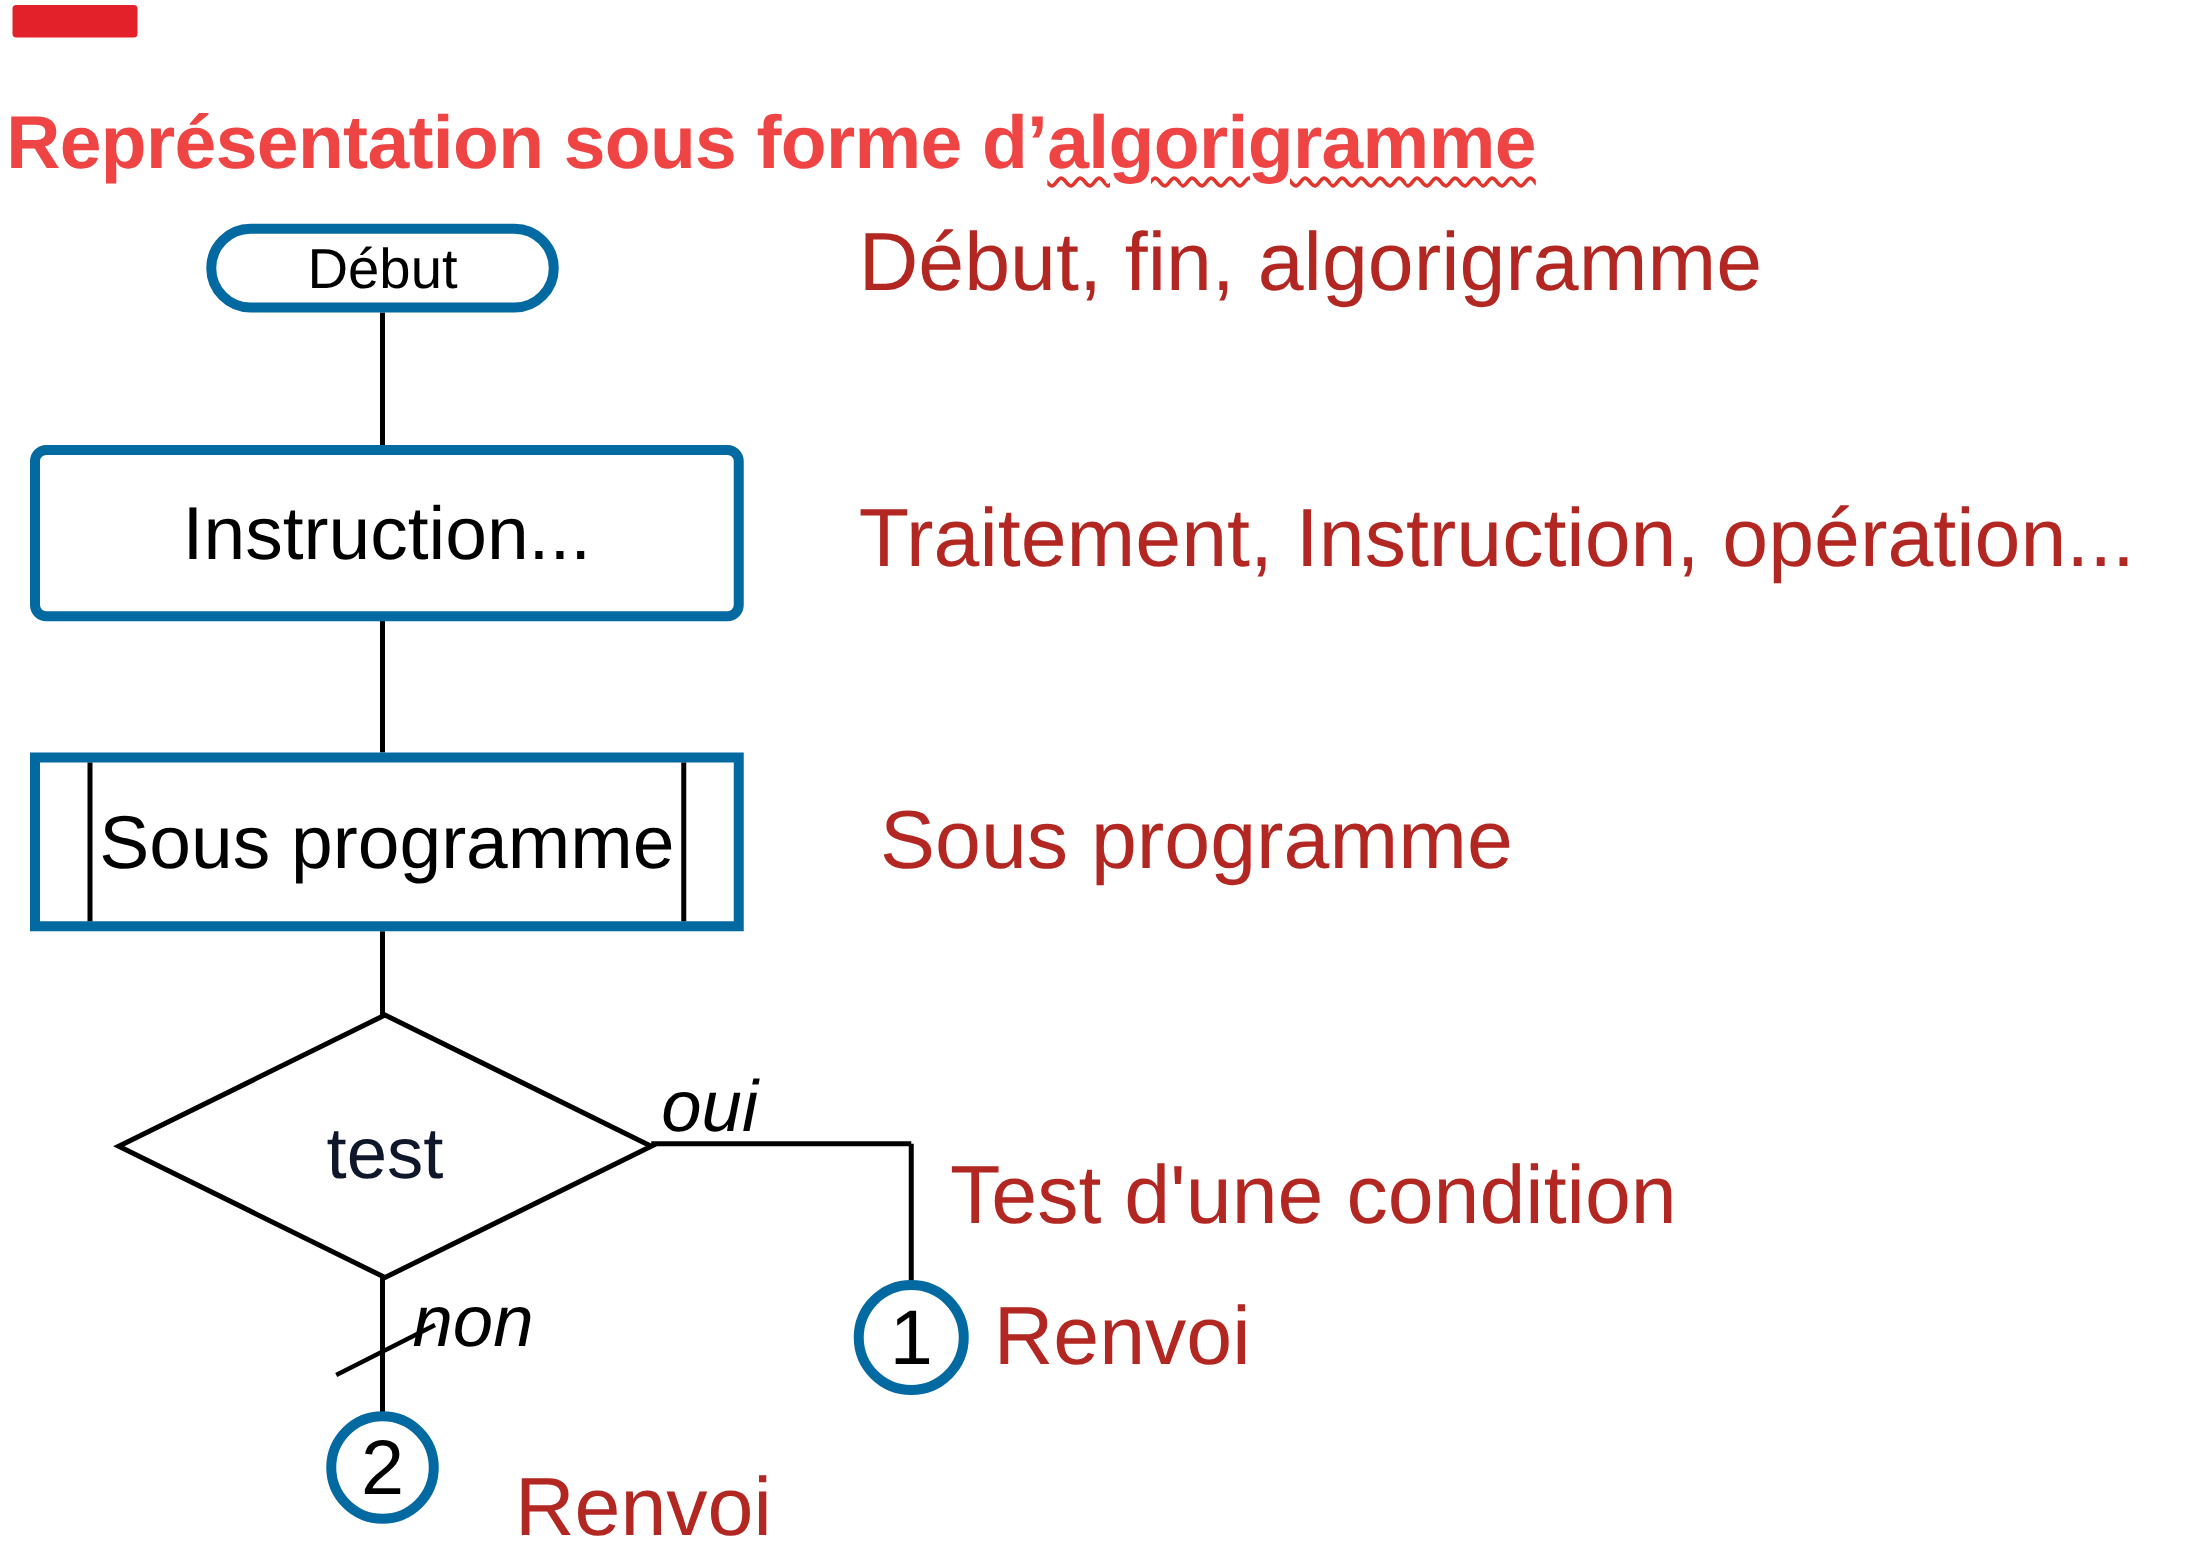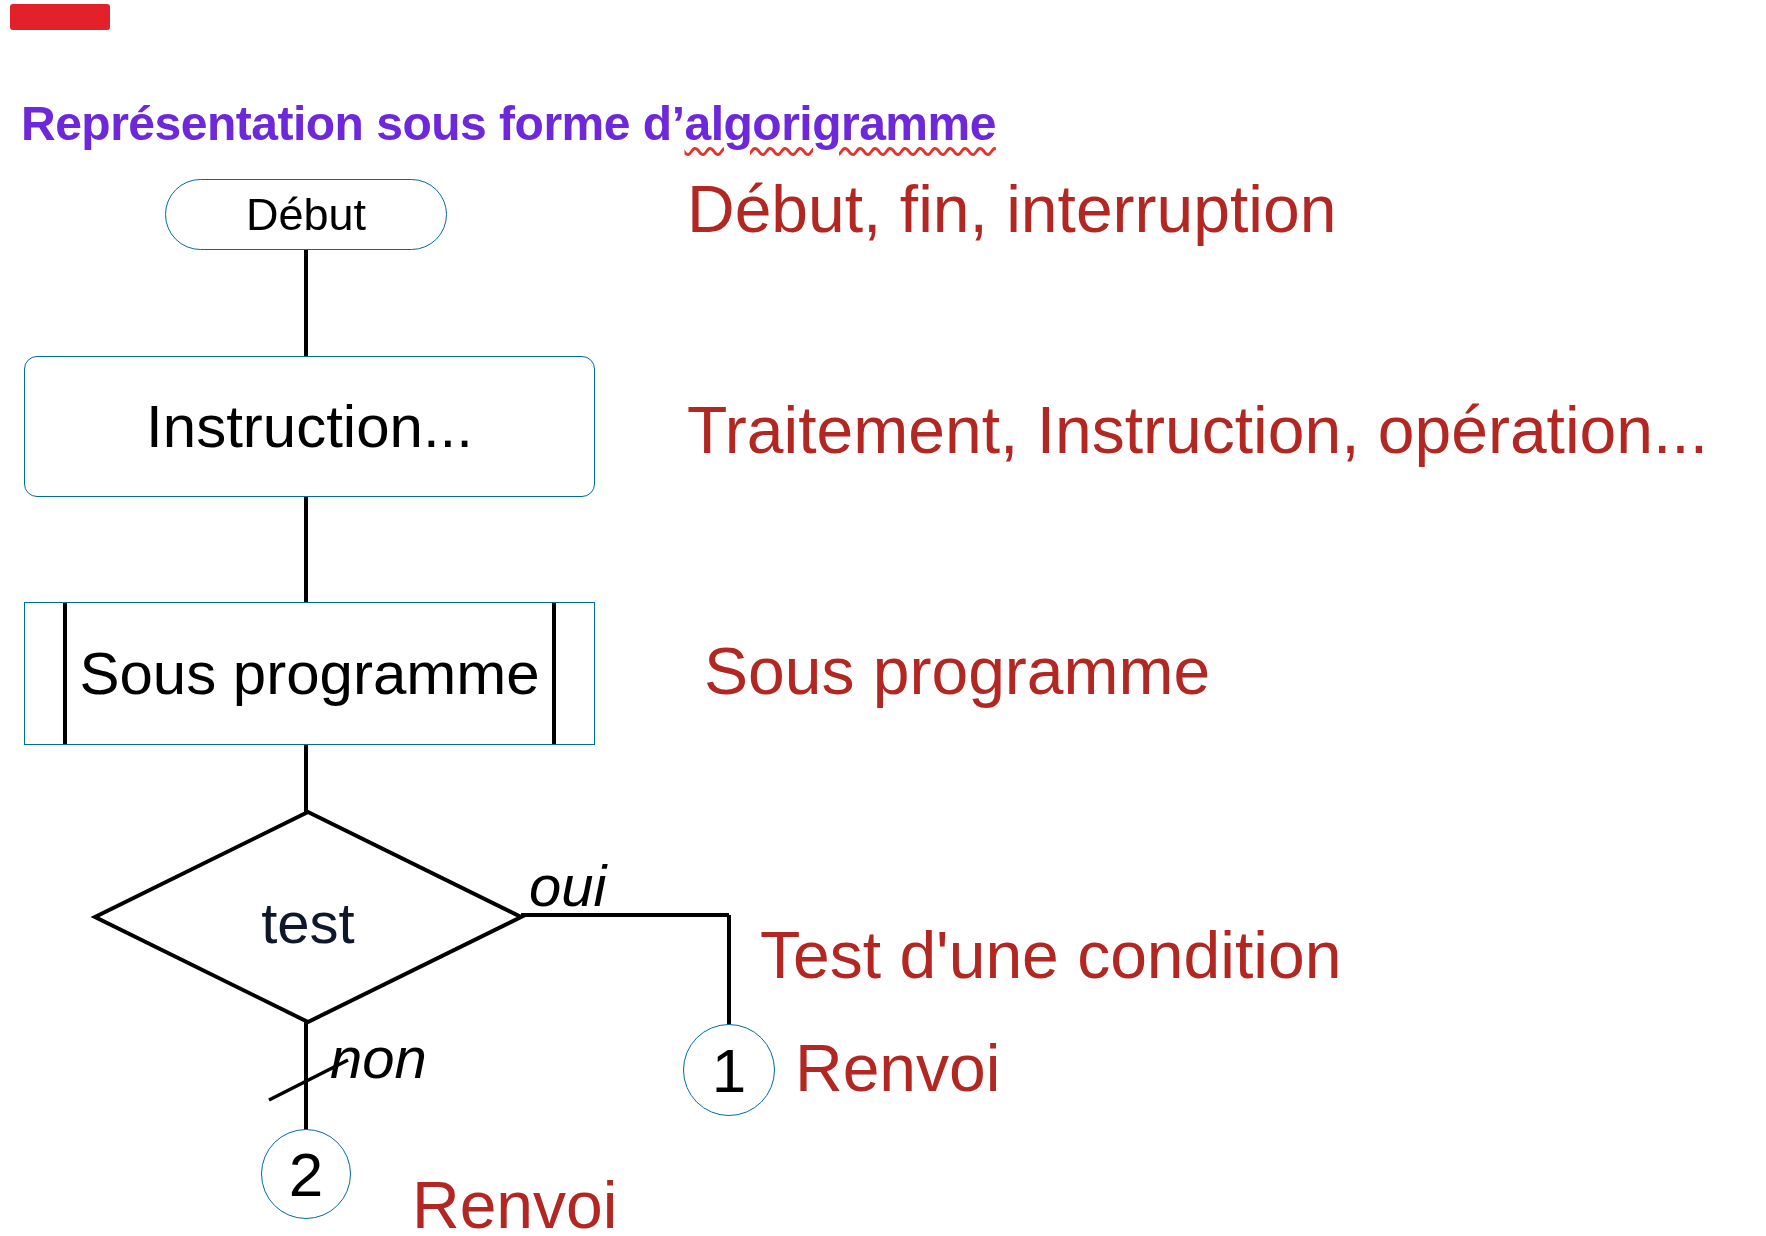"Représentation sous forme d’algorigramme" .title { color: #6d28d9 -> #ef4444; font-size: 48px -> 60px; margin: 16px -> 0 }
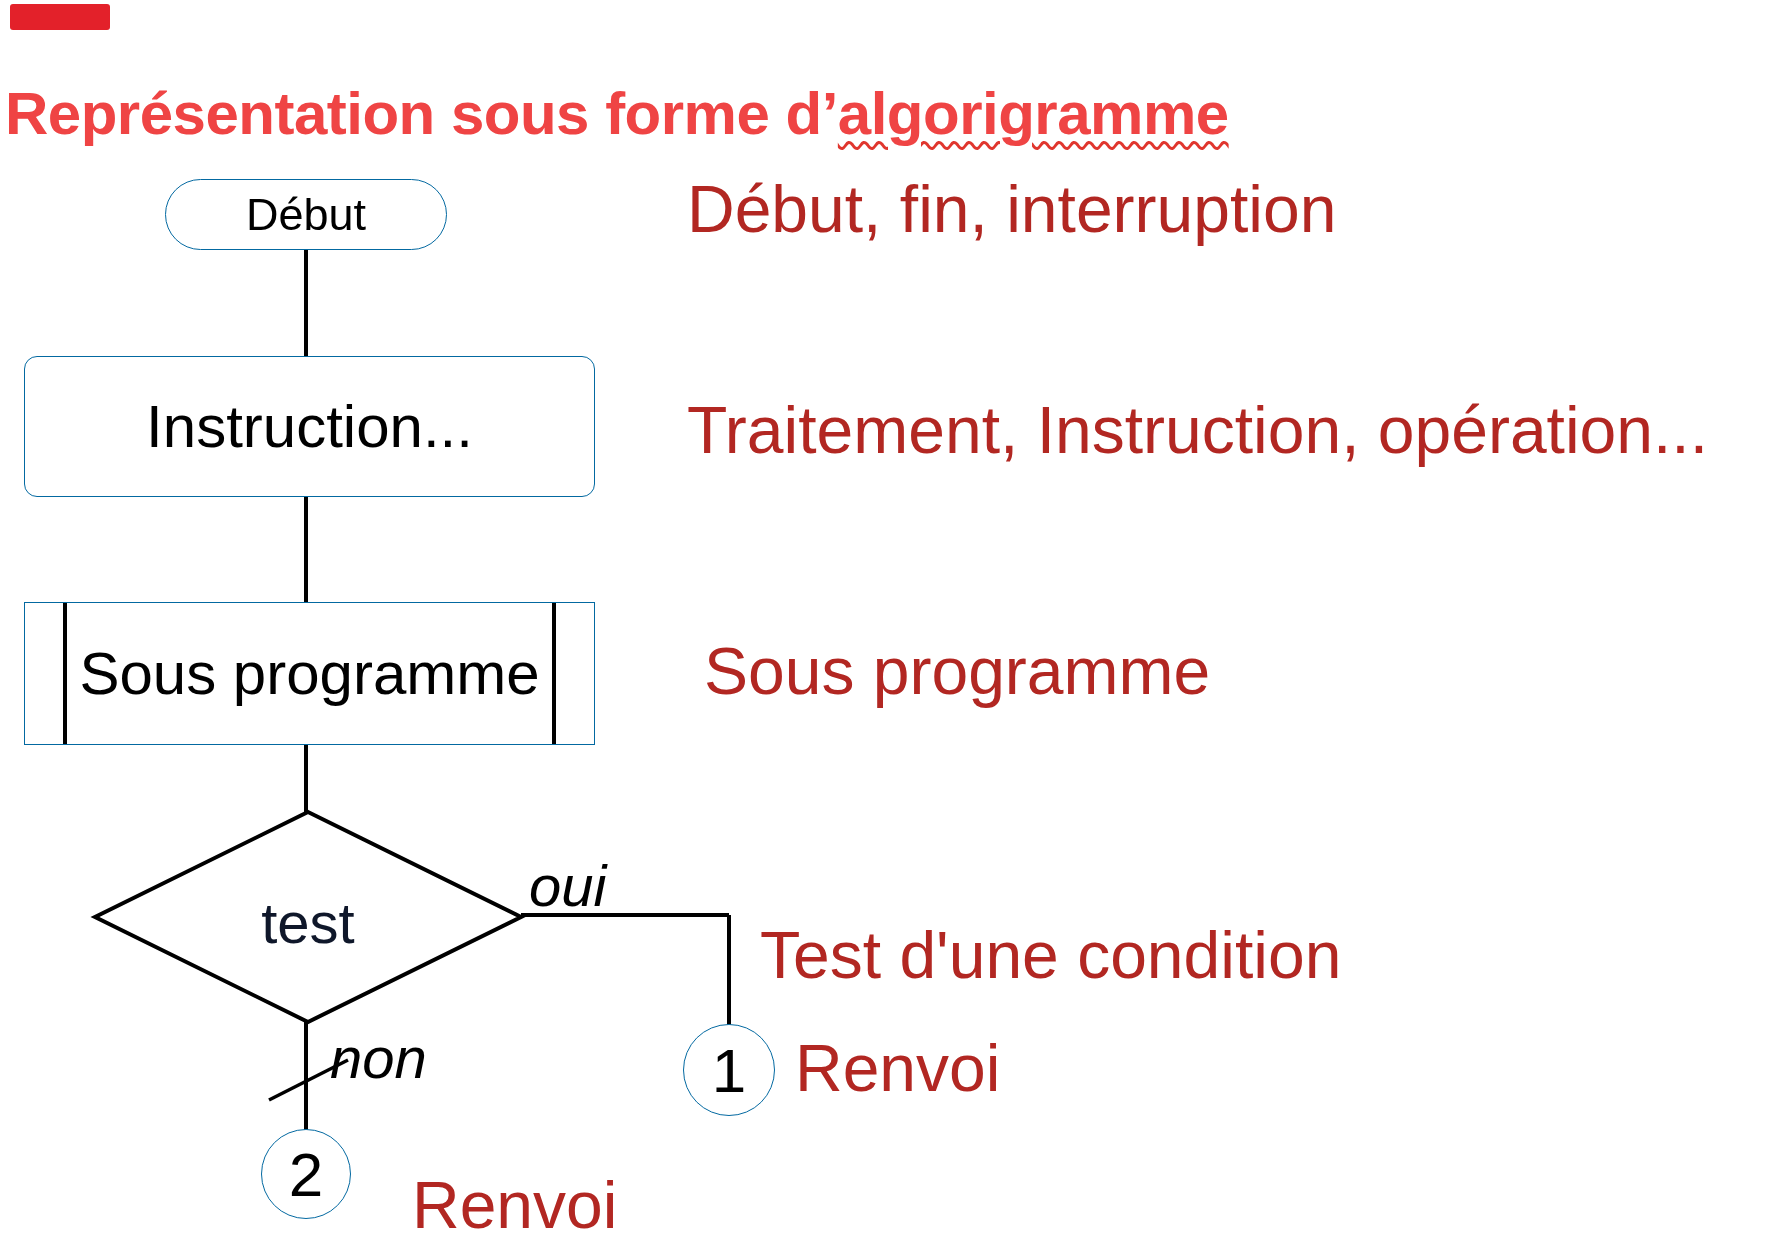"Début" .shape { border: 1px solid #0369a1 -> 8px solid #0369a1 }
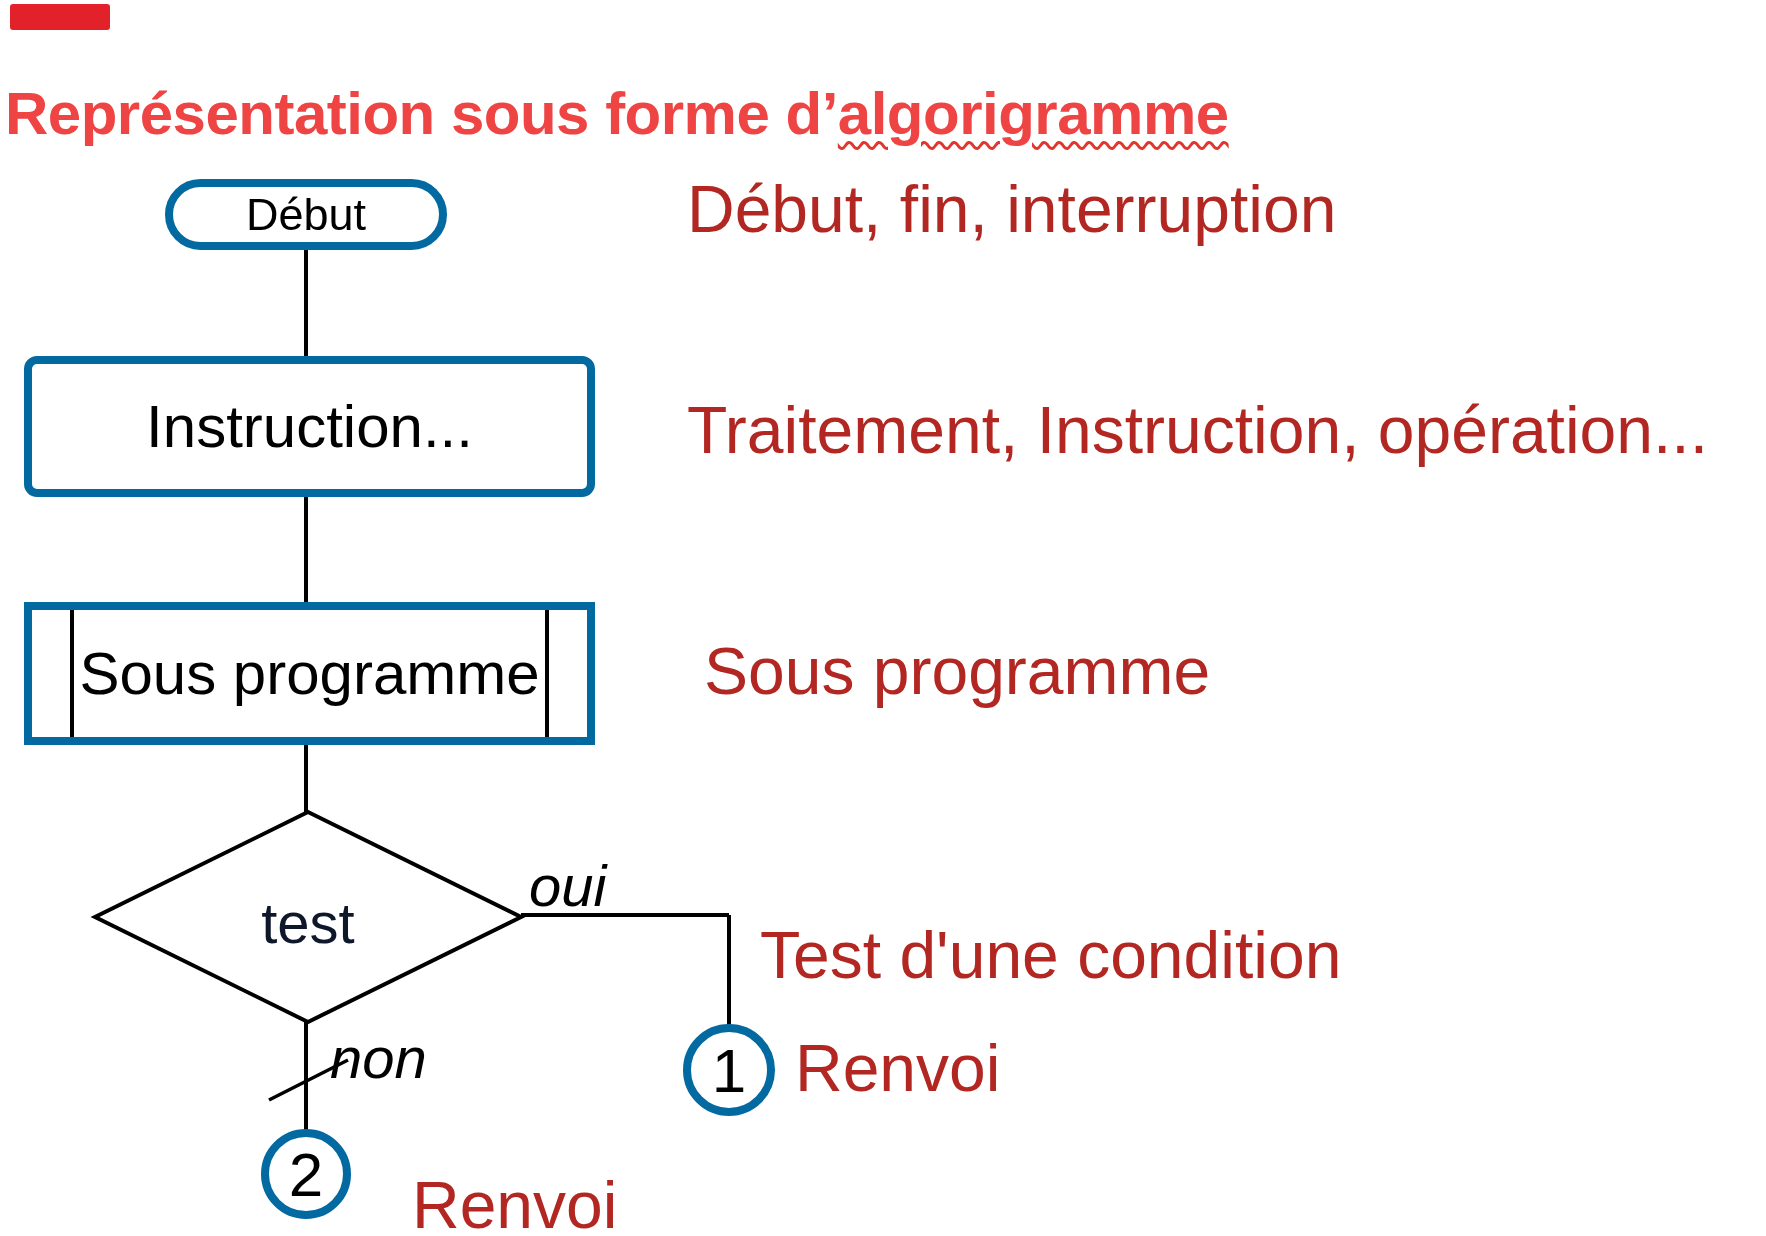"Début, fin, interruption" div.abs { text: interruption -> algorigramme }
